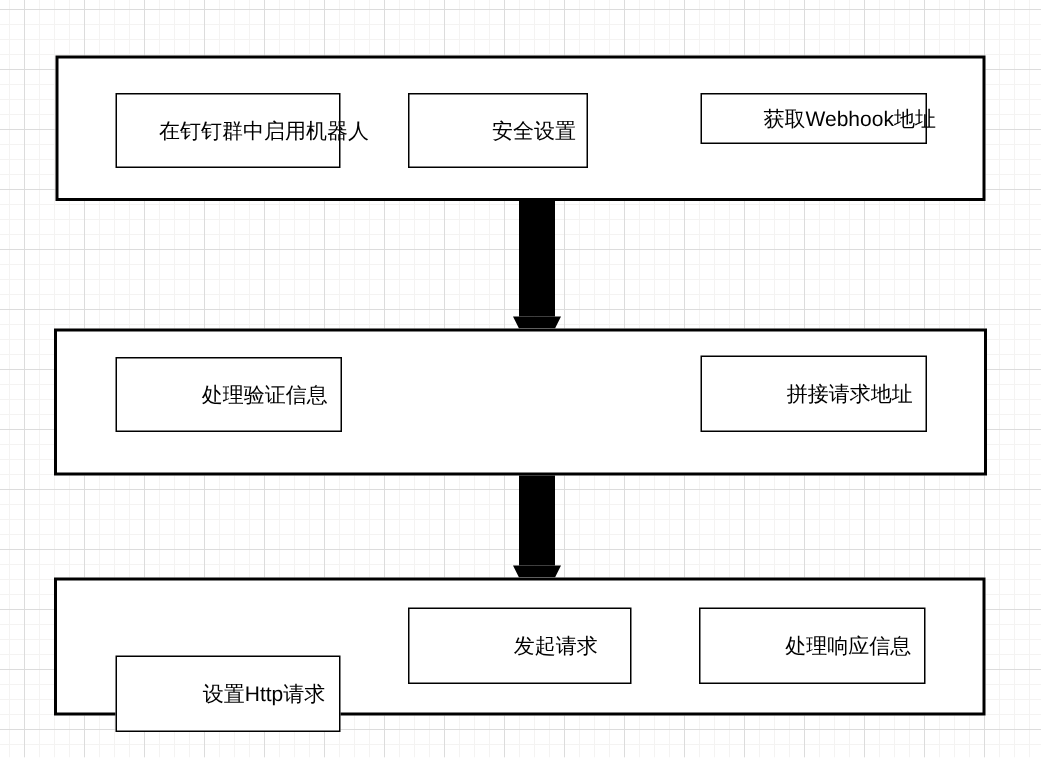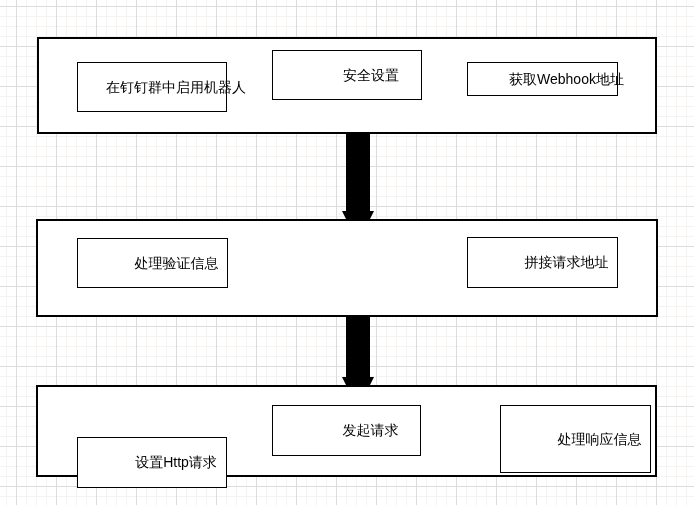"安全设置" #node-security-settings { top: 50px -> 62px; width: 150px -> 120px }
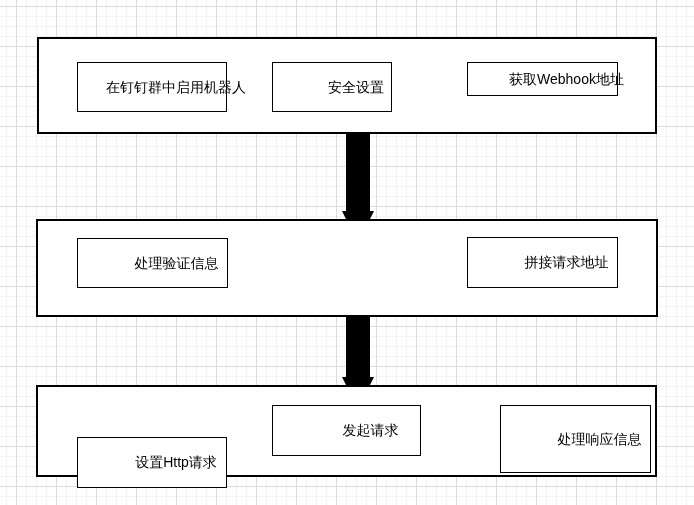"处理响应信息" #node-handle-response { height: 68px -> 51px; margin-left: 34px -> none }
